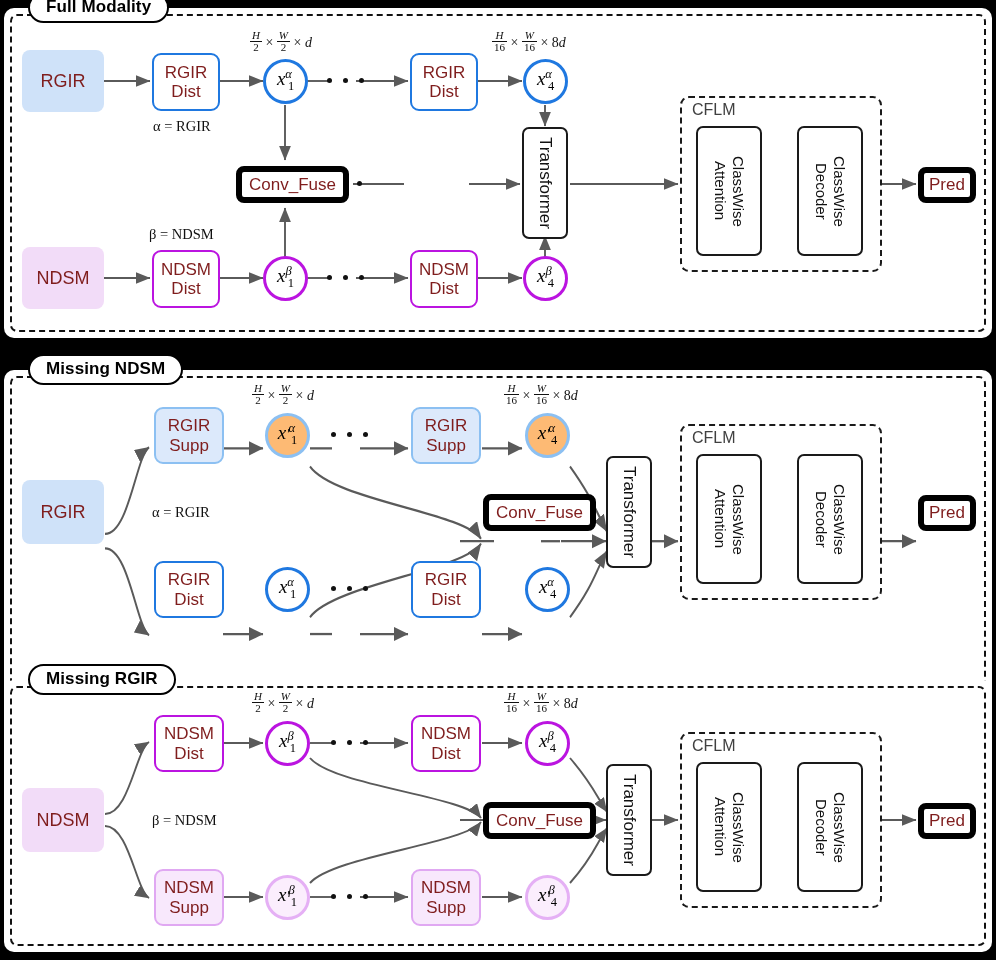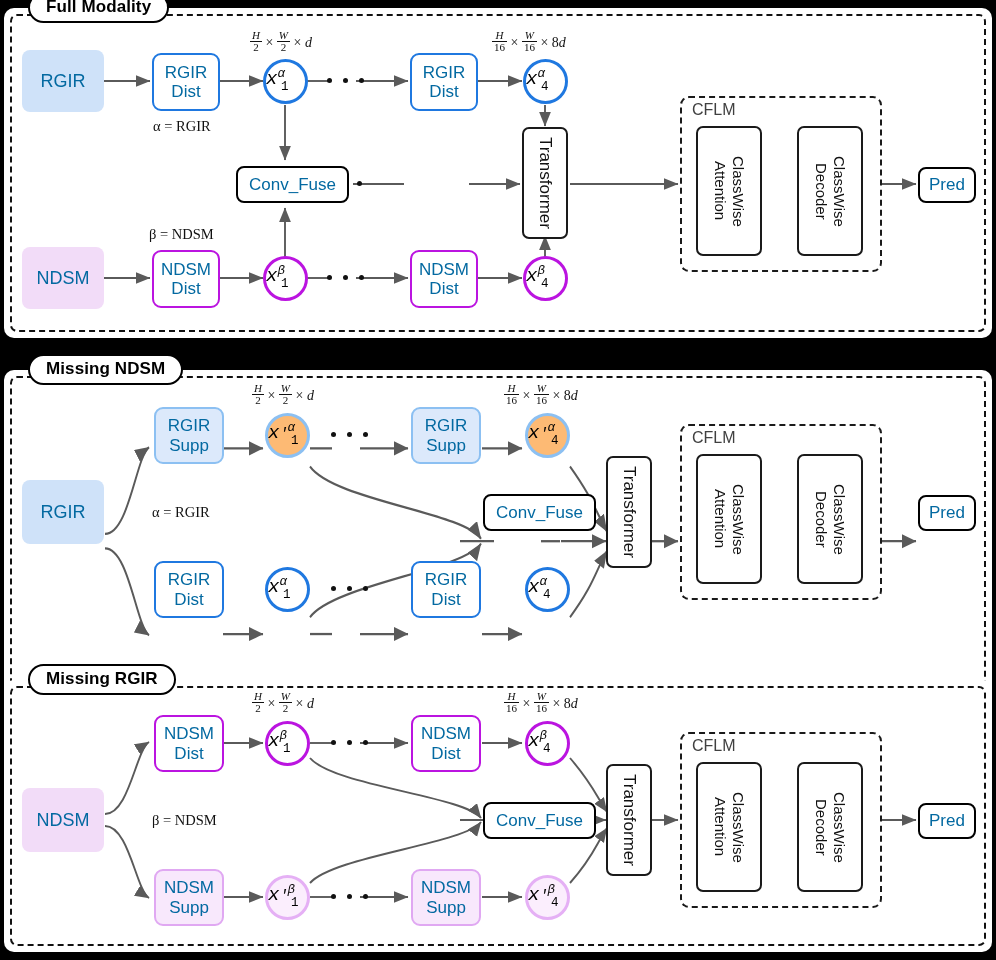"RGIR" .node { color: #0369a1 -> #7f1d1d }
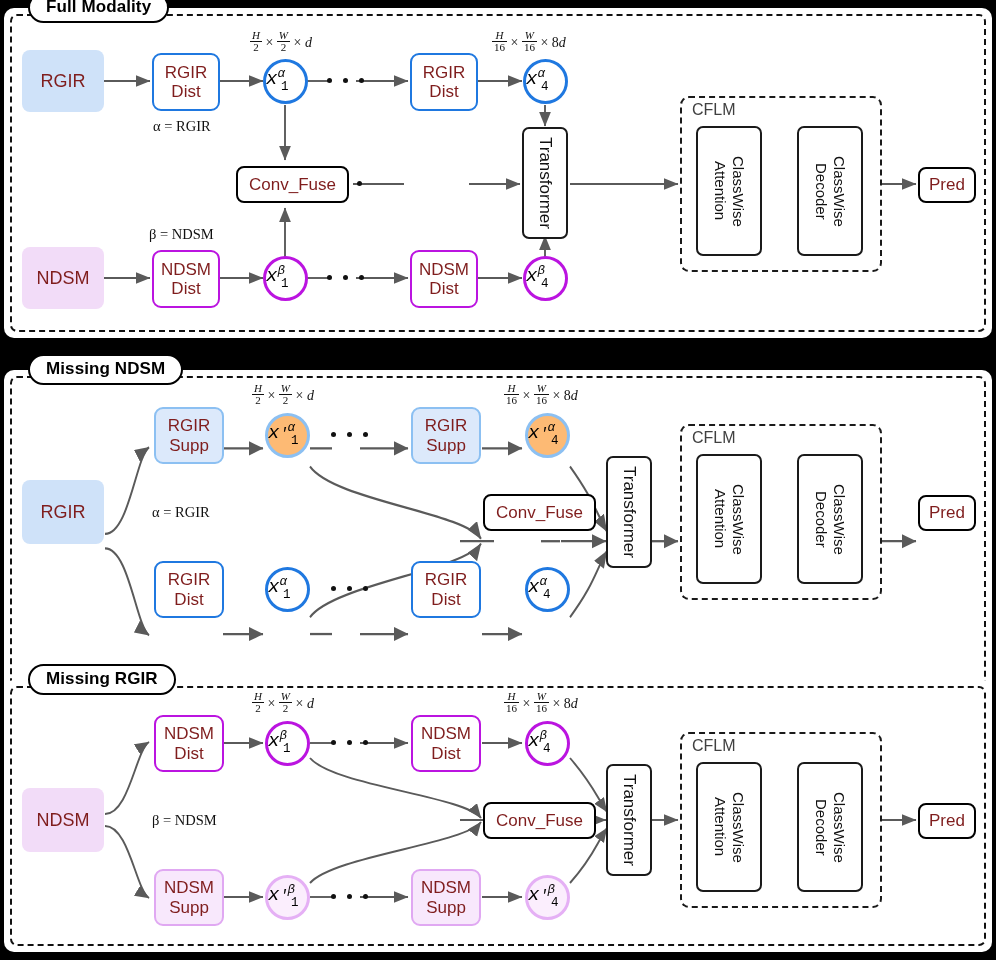"xα1" .circ { font-family: Liberation Mono, monospace -> Liberation Serif, serif; justify-content: none -> center }
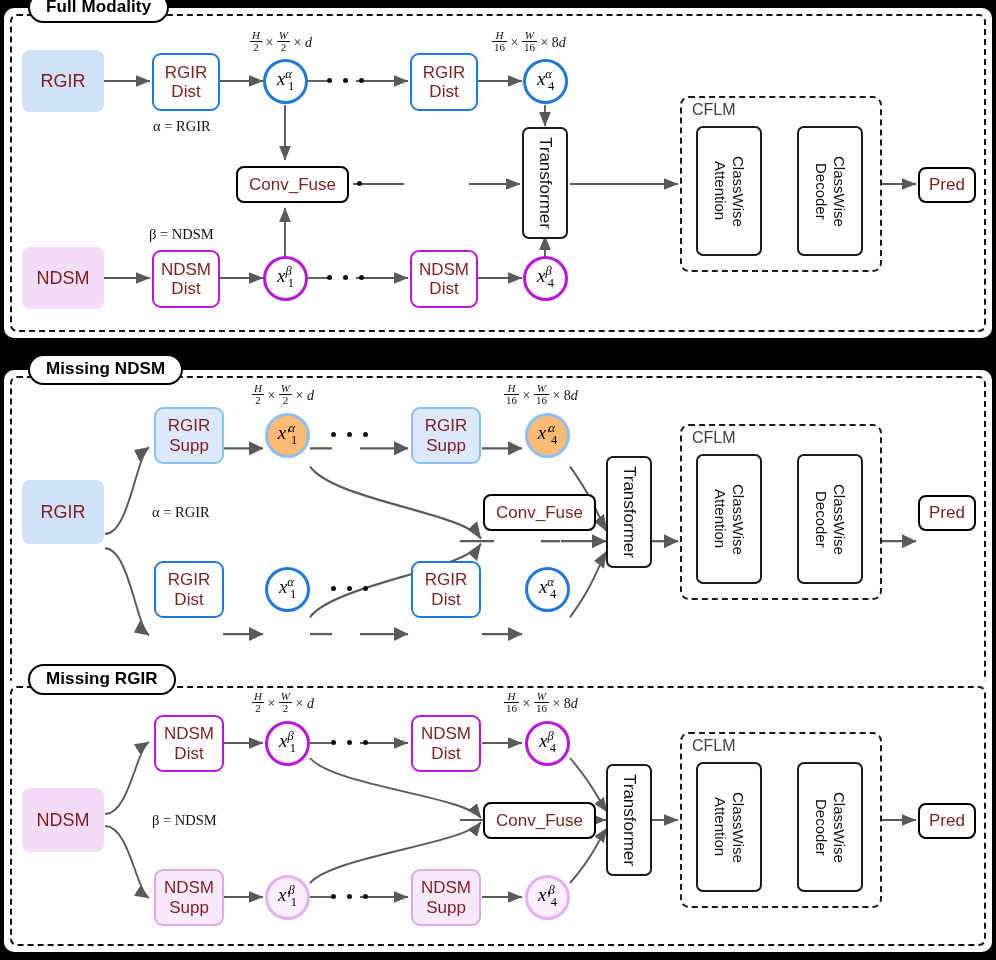"Conv_Fuse" .plain { border: 2px solid #000000 -> 6px solid #000000 }
